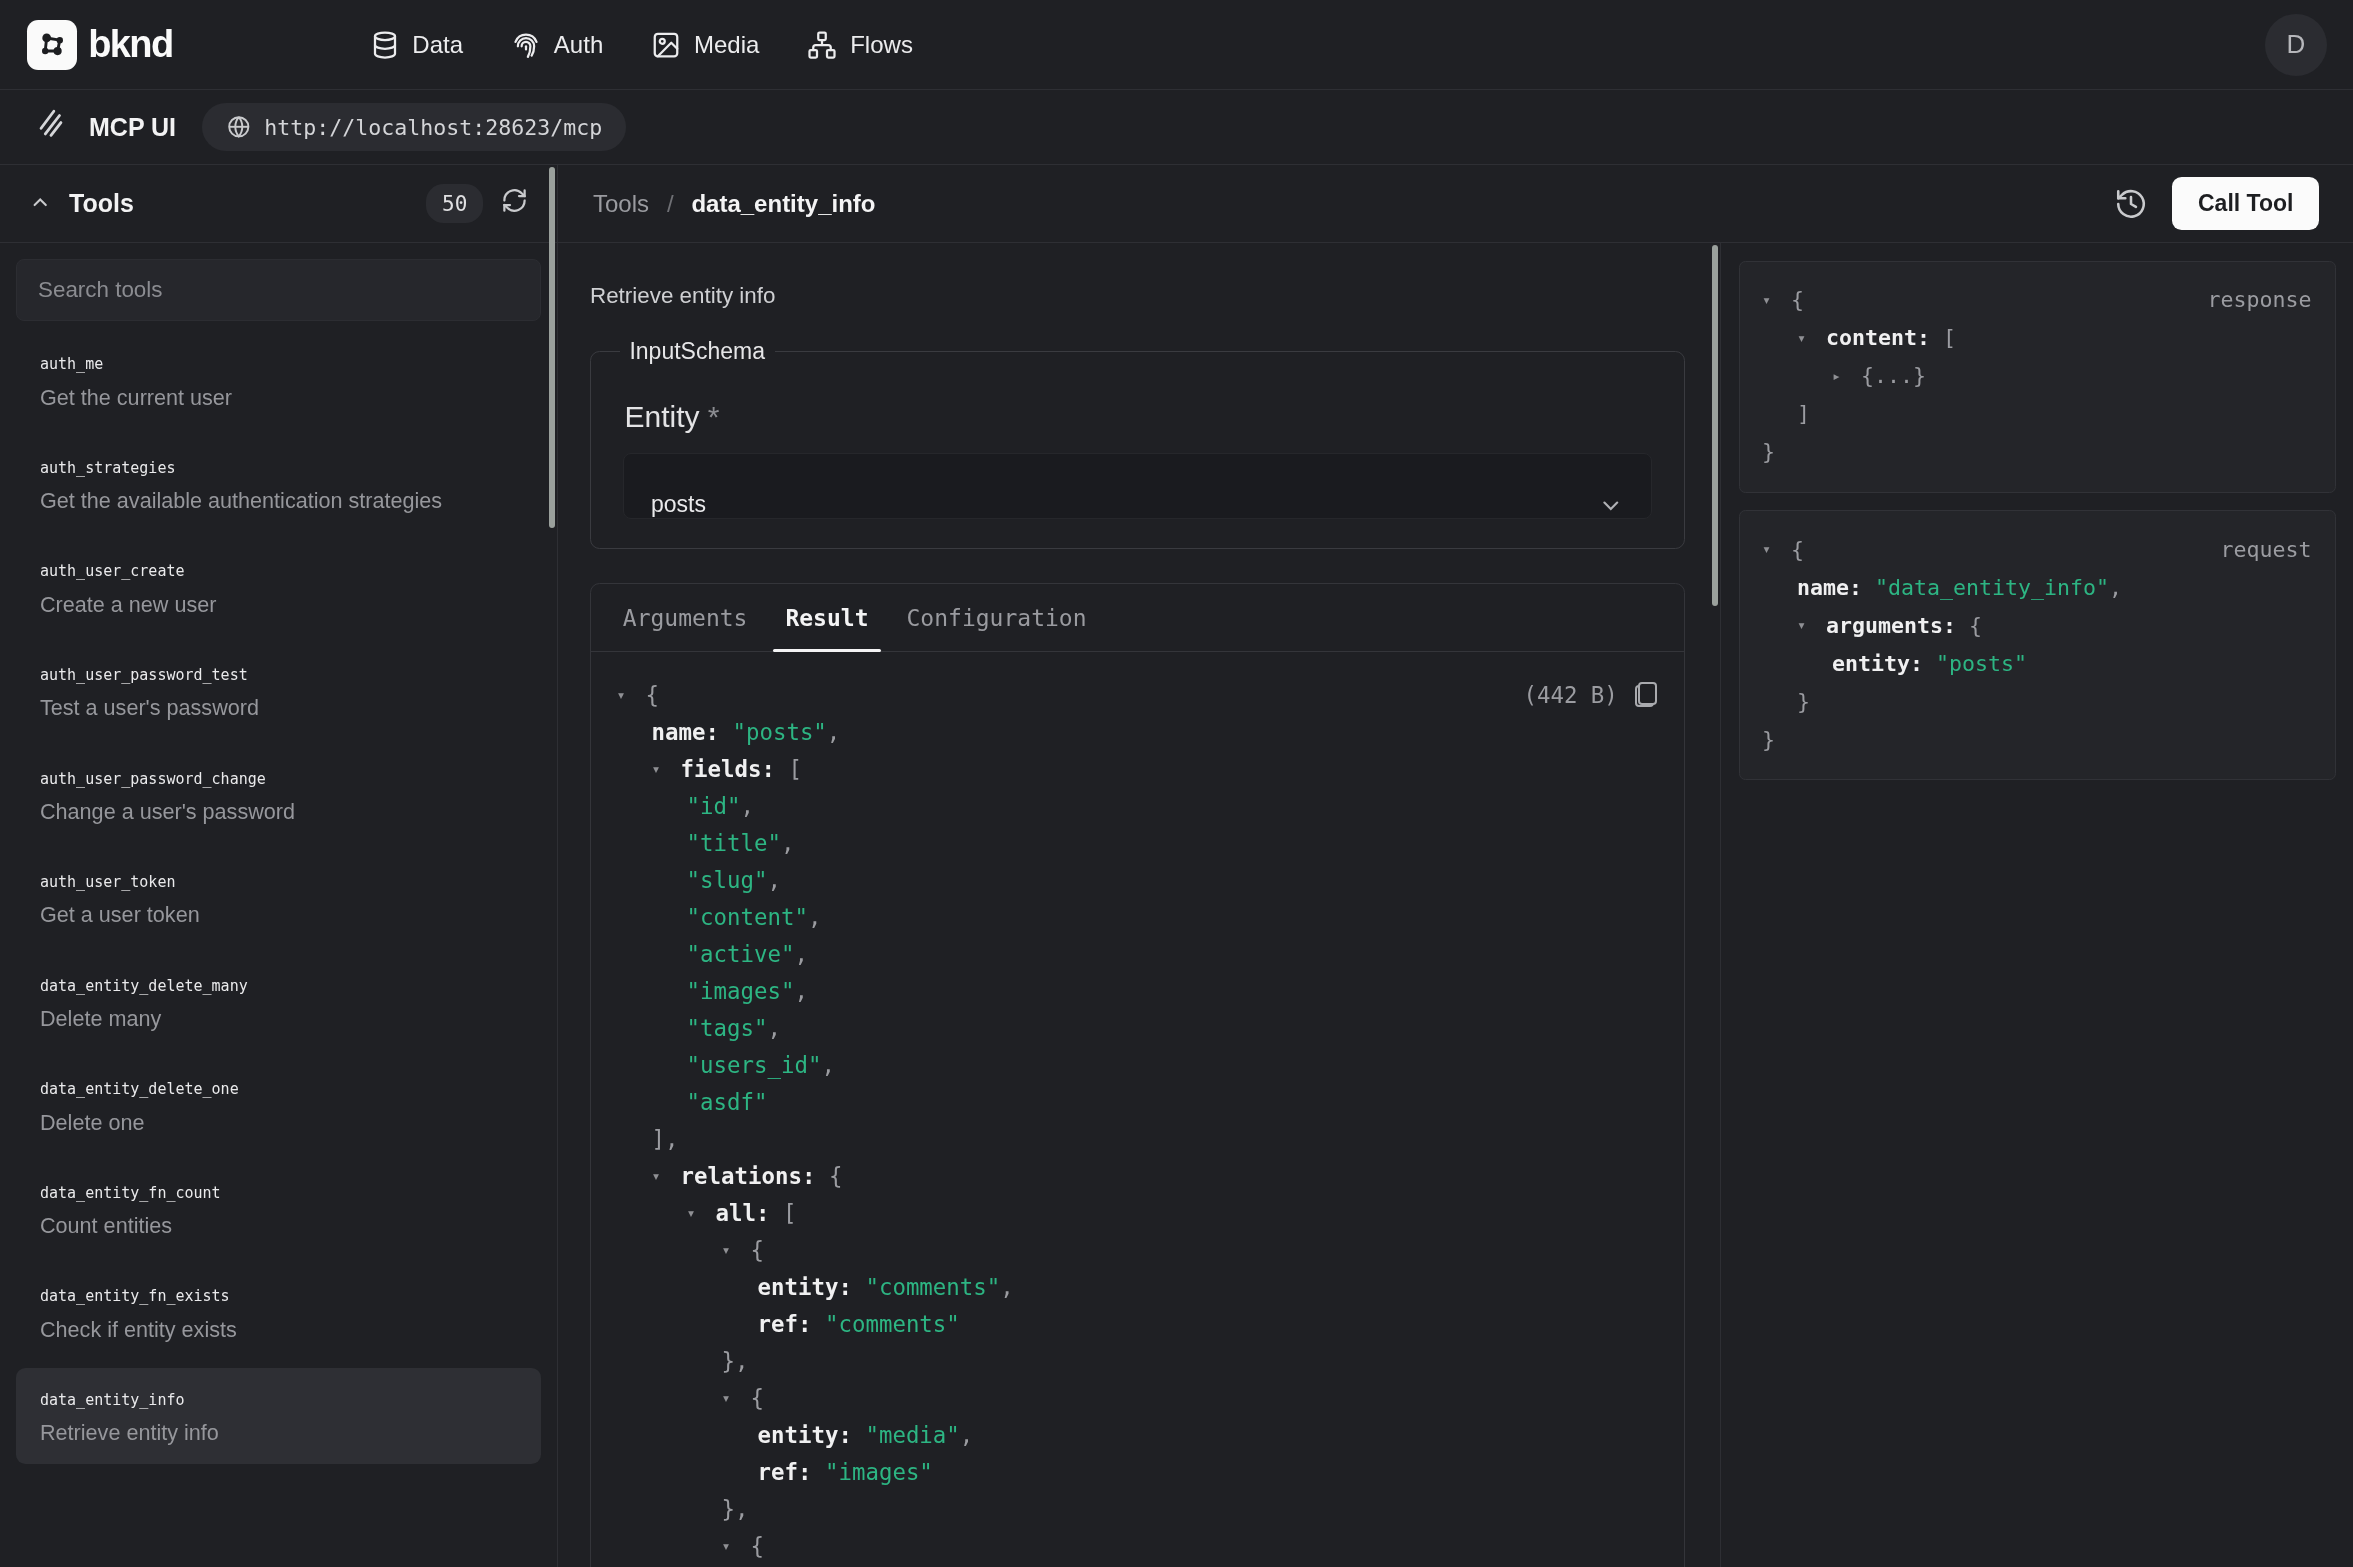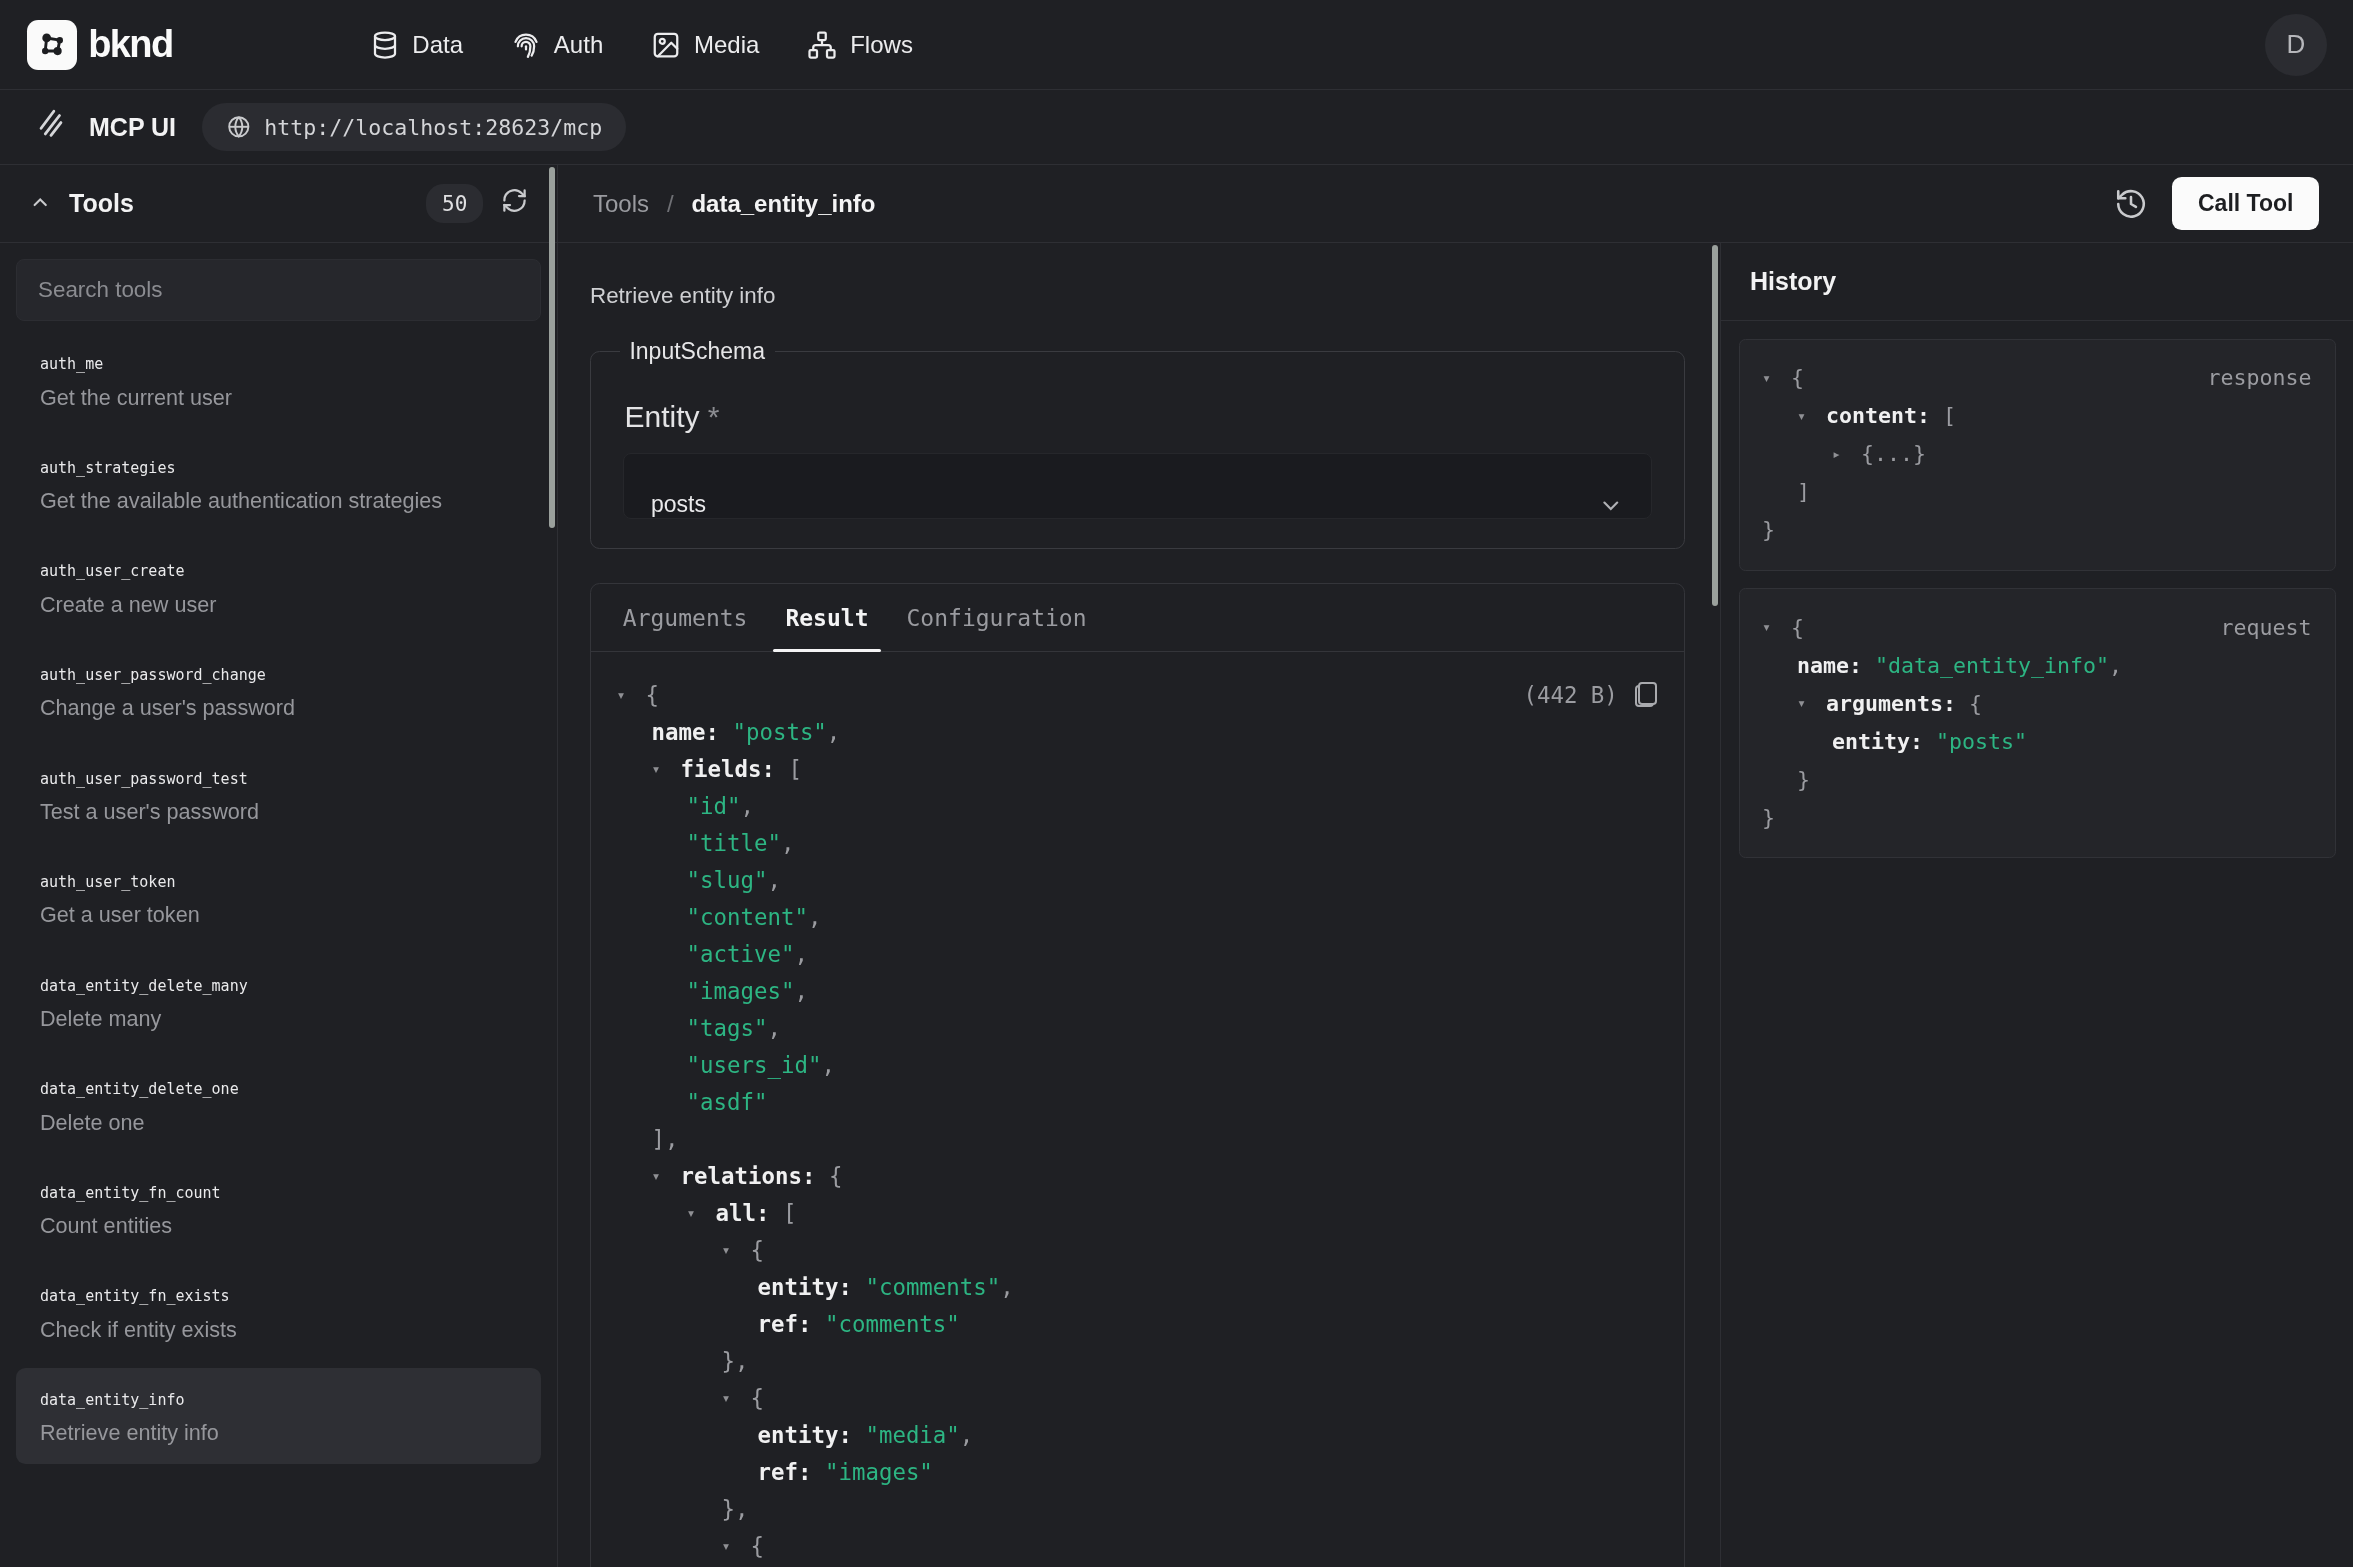"History" div.hist-header { html: <div> <span>History</span> </div> -> none }
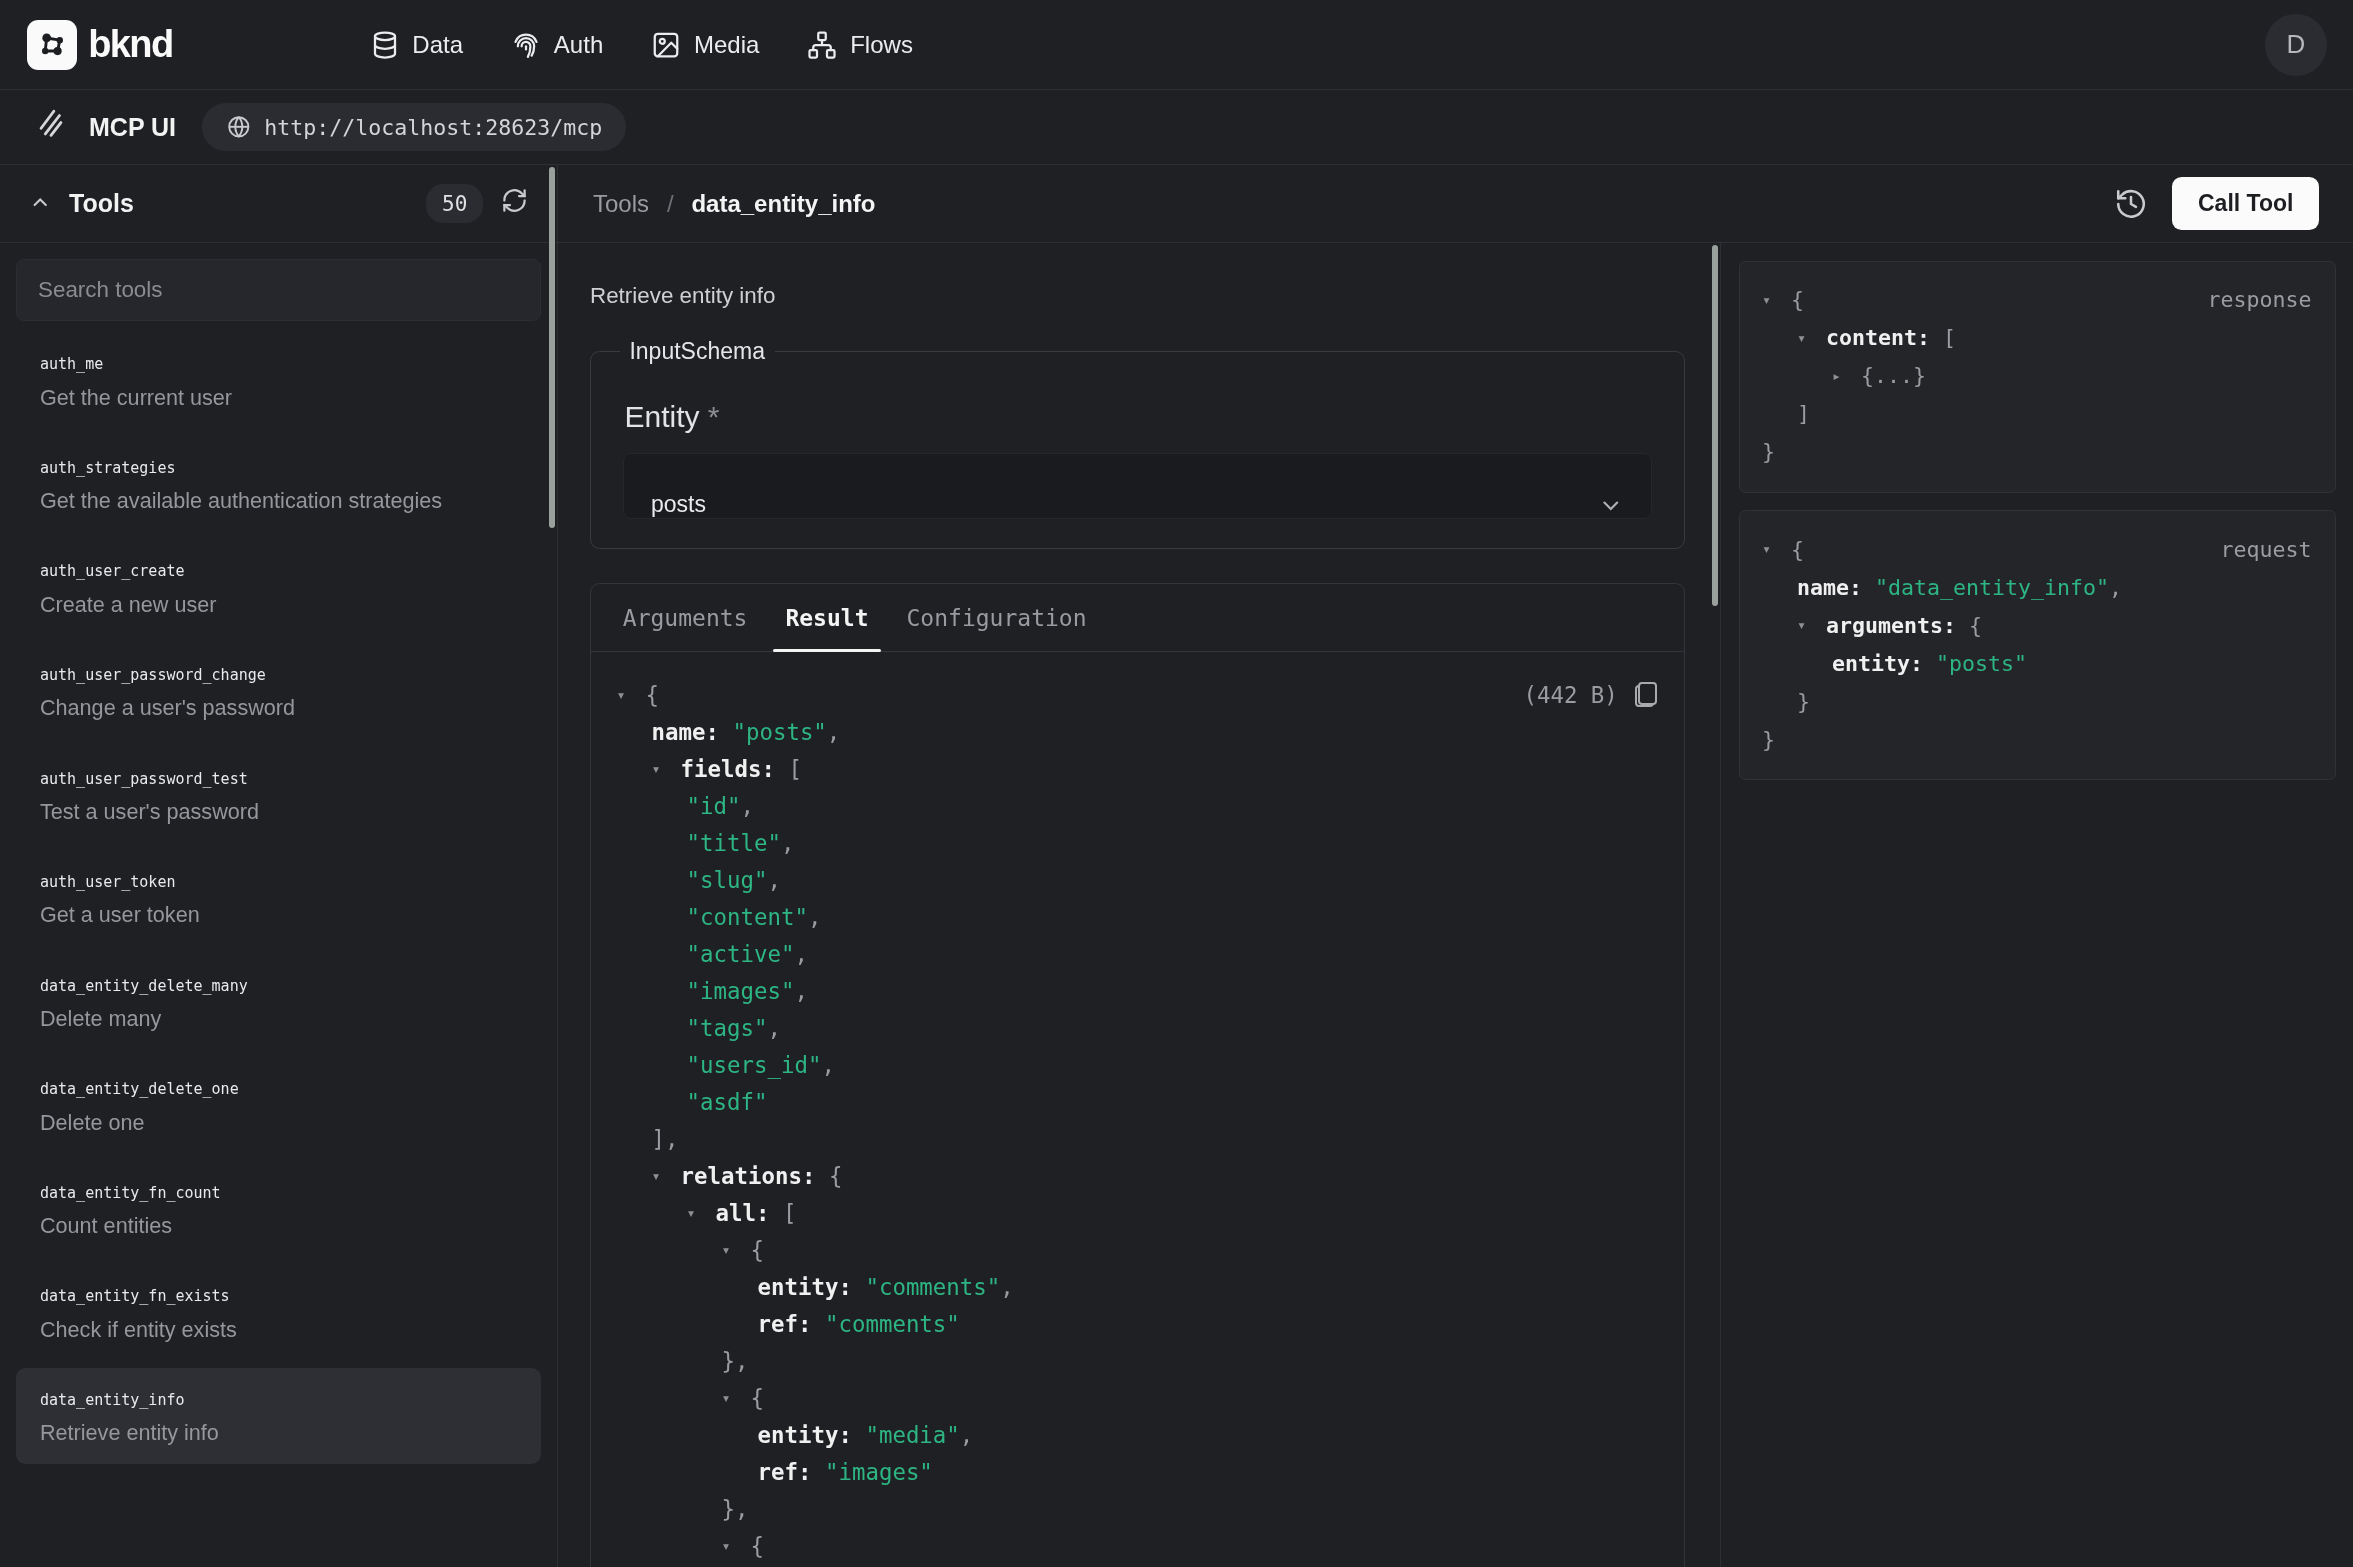"auth_user_password_change" div.tool-item { order: before "auth_user_password_test" -> after "auth_user_password_test" }
